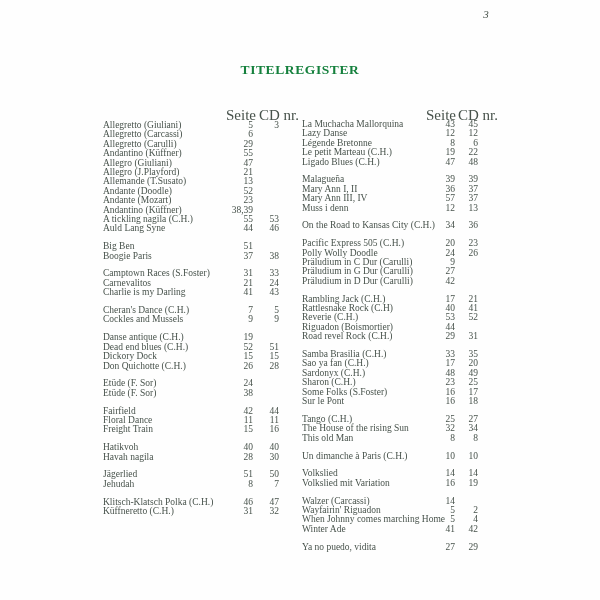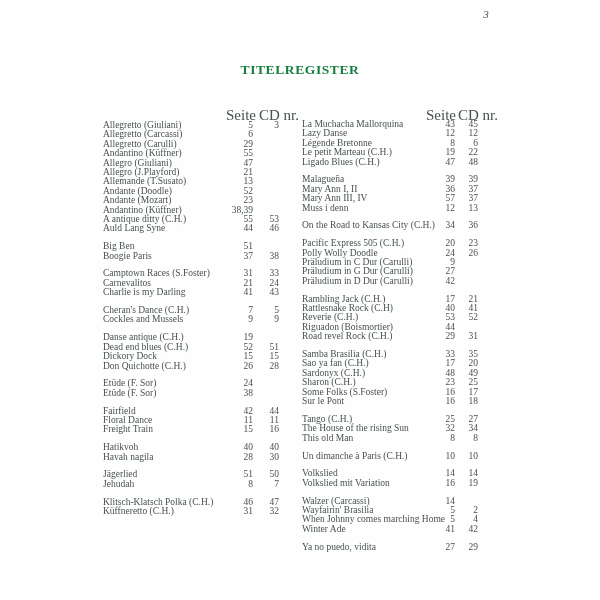"A antique ditty (C.H.)" span.t { text: antique ditty -> tickling nagila }
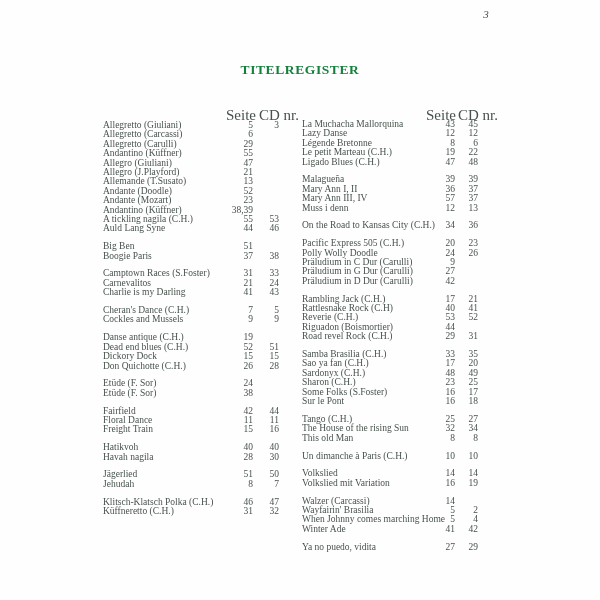"Wayfairin' Brasilia" span.t { text: Brasilia -> Riguadon }
